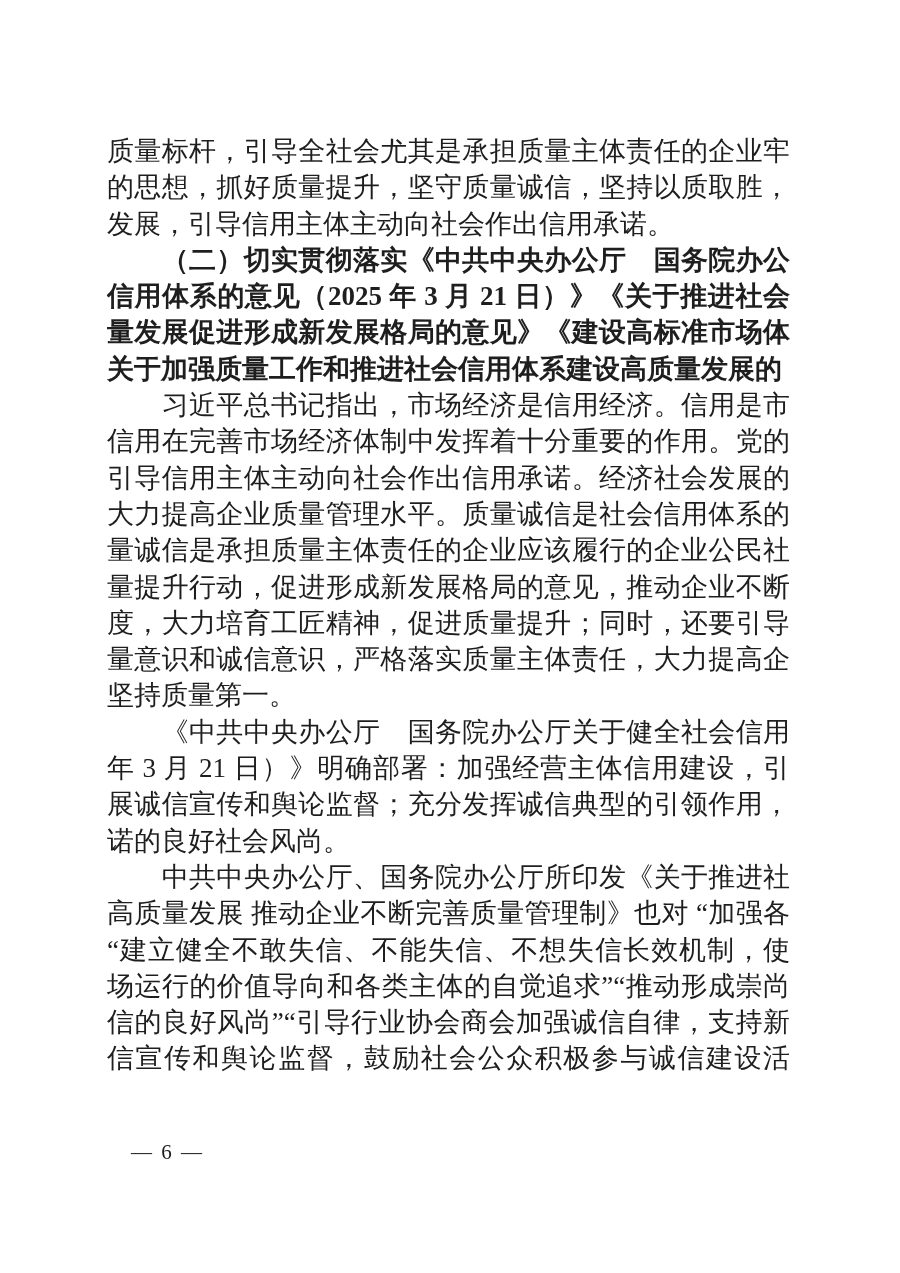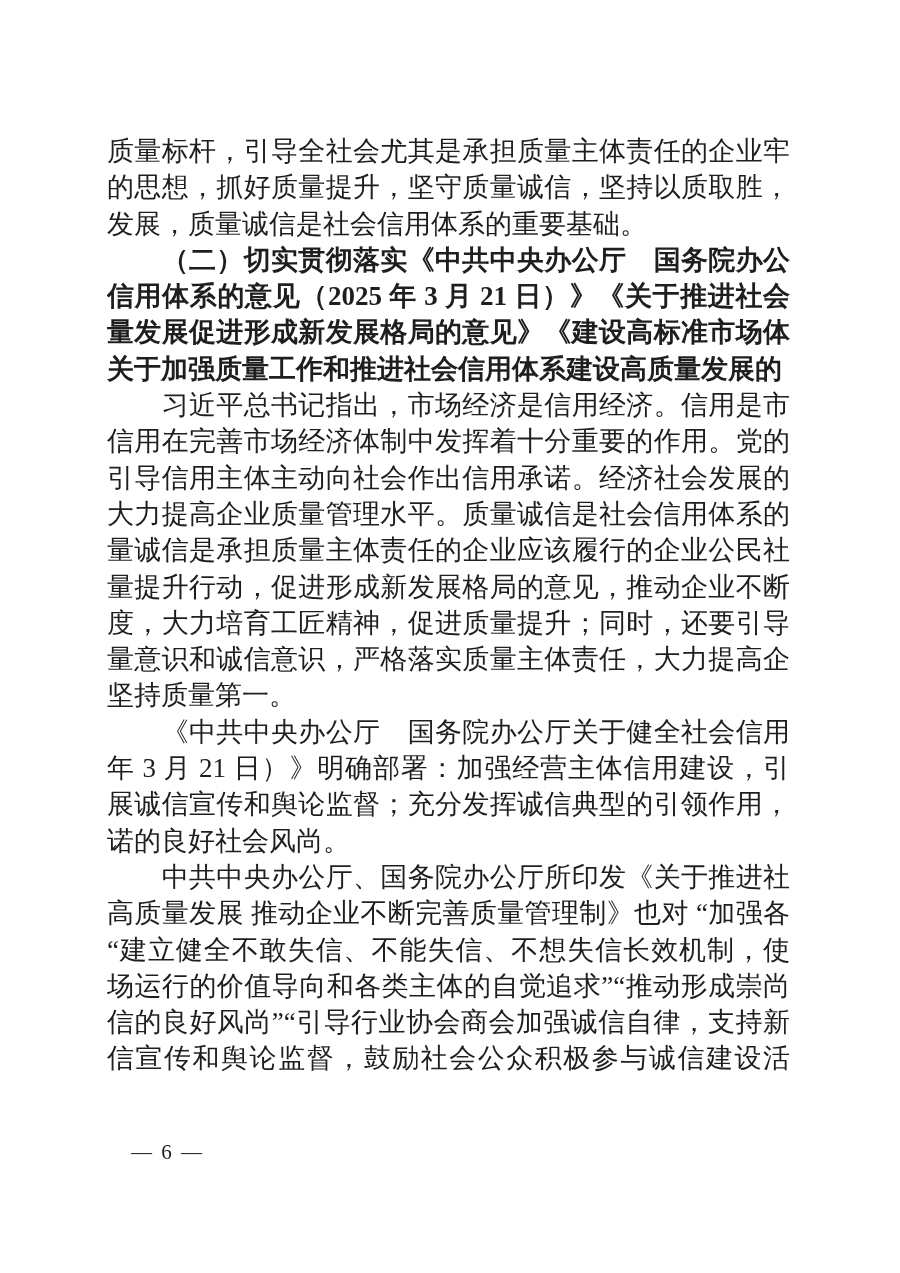"发展，质量诚信是社会信用体系的重要基础。" div.line { text: 质量诚信是社会信用体系的重要基础 -> 引导信用主体主动向社会作出信用承诺 }
